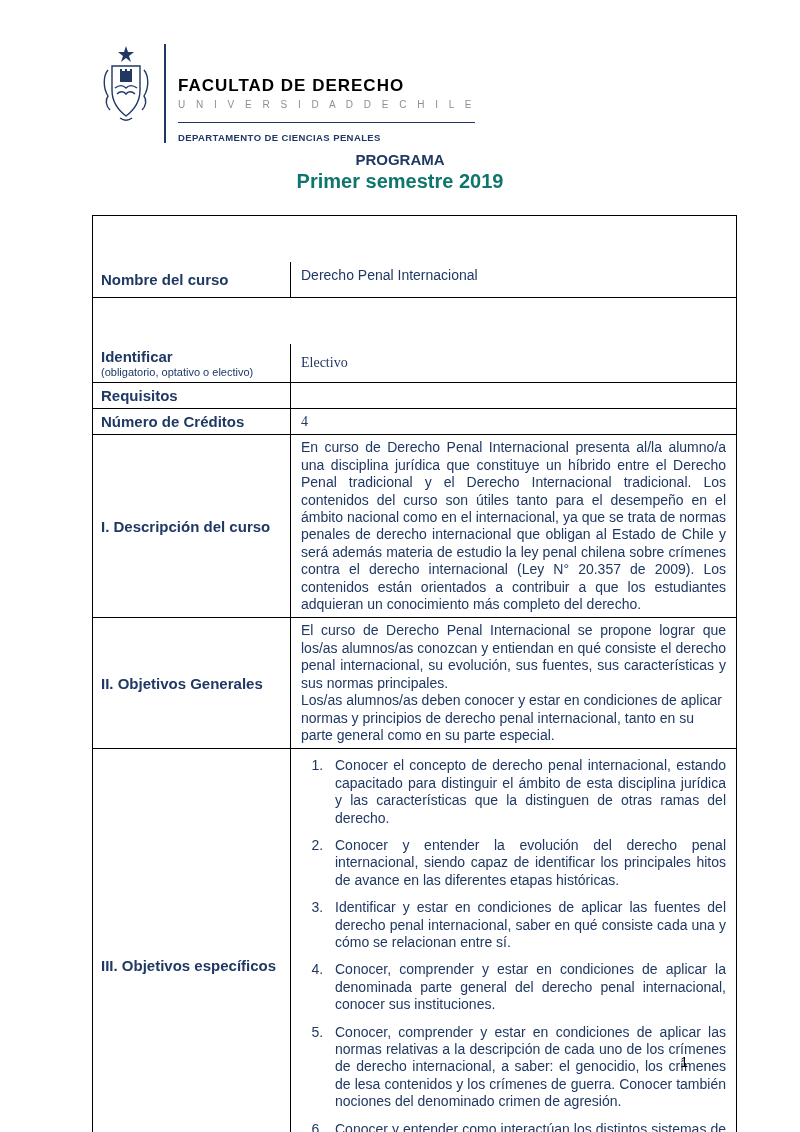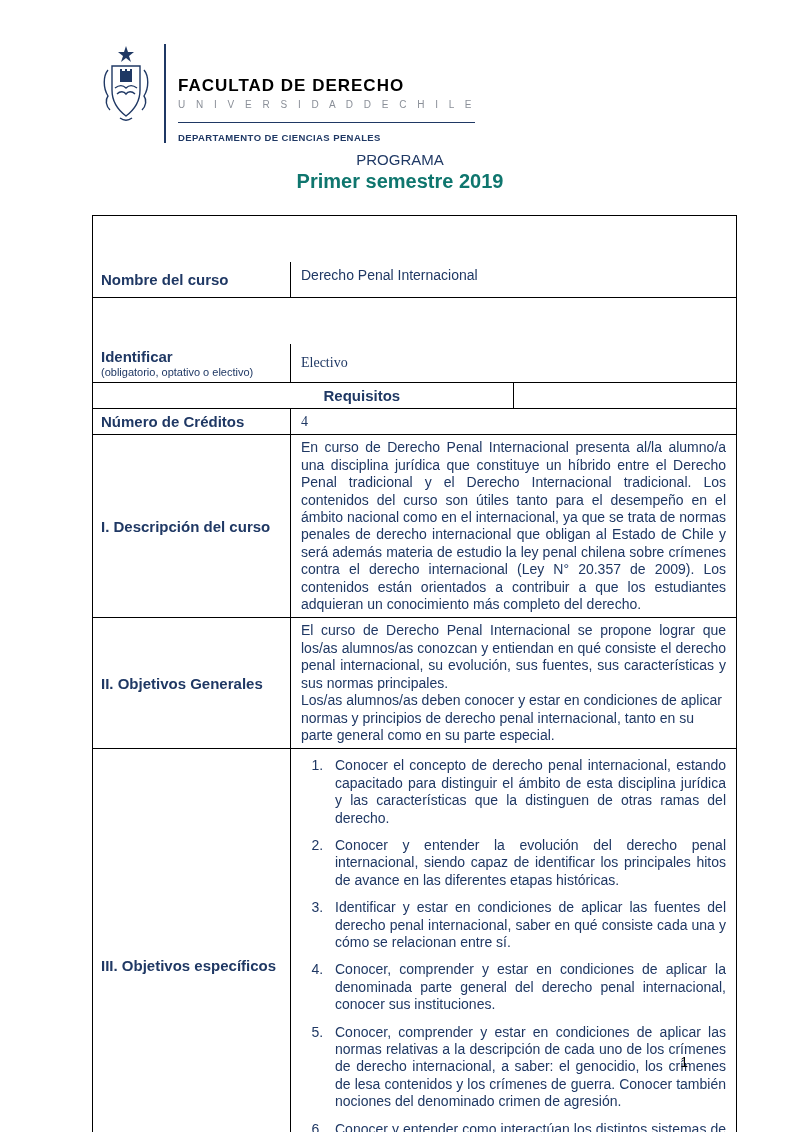"PROGRAMA" .doc-title { font-weight: normal -> bold }
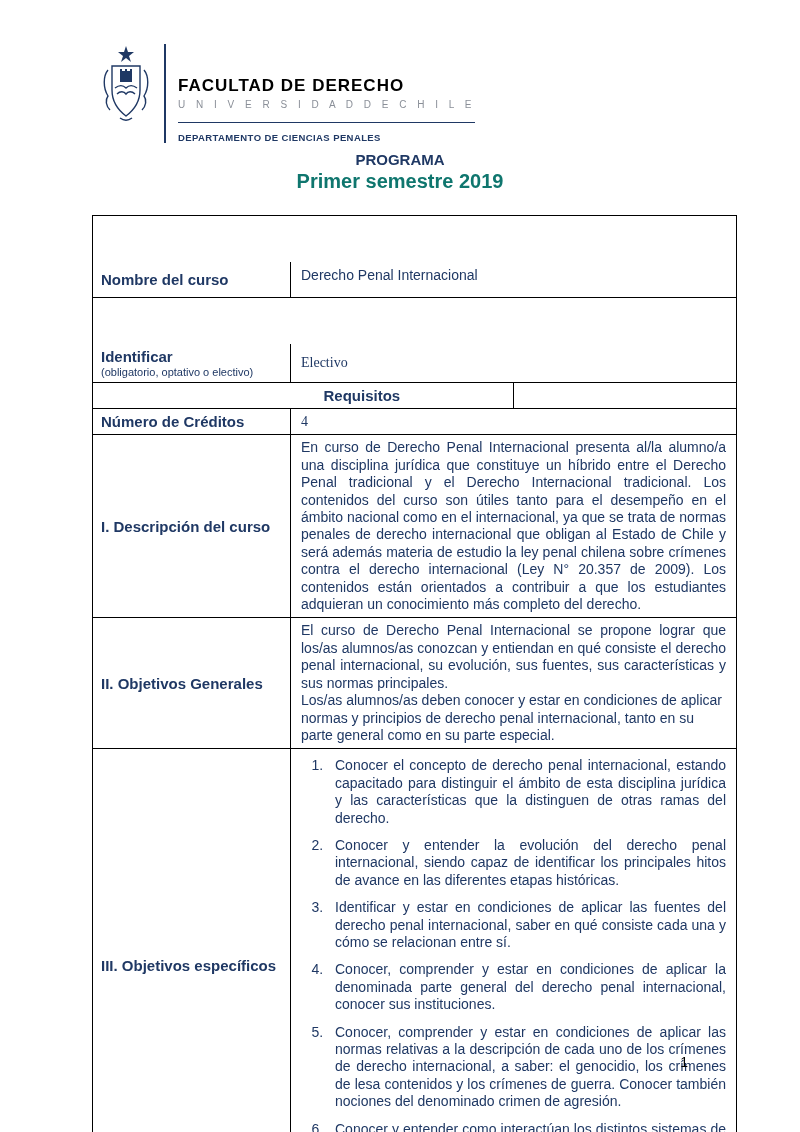"Requisitos" .min21 { justify-content: center -> none }
